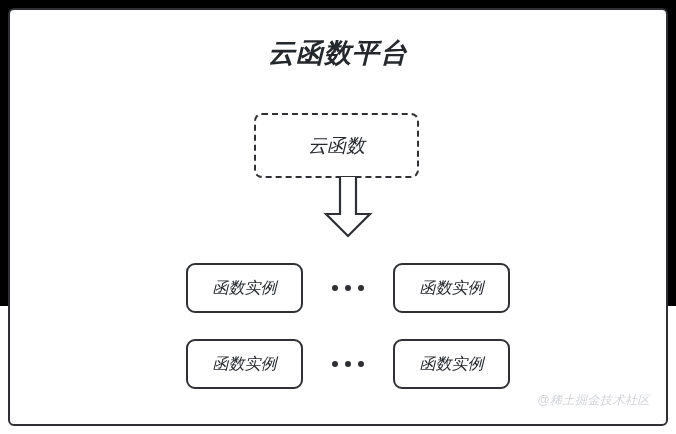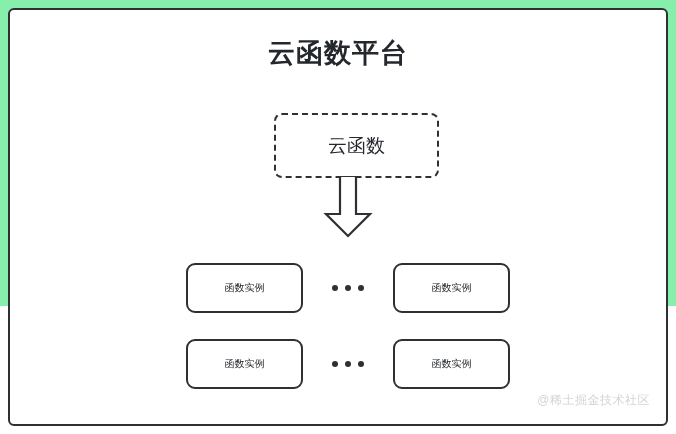"云函数平台" #diagram-root { background: #86efac -> #000000; font-style: none -> italic }
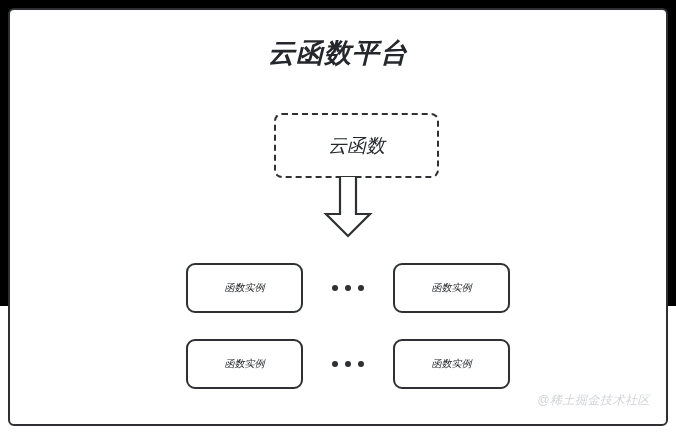"云函数" .cloud-function-box { left: 264px -> 244px }
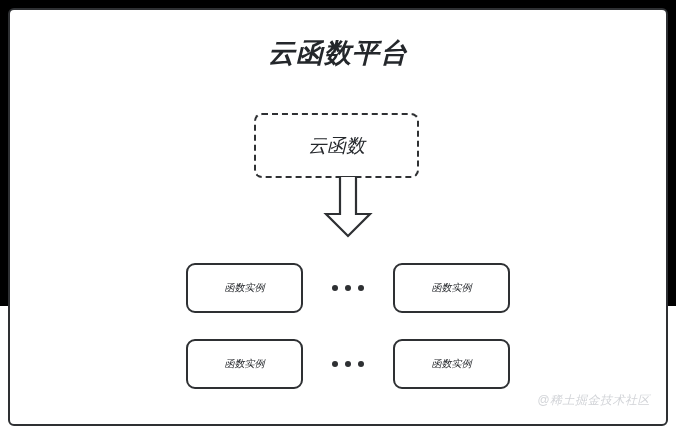"函数实例" .instance-box .box-label { font-size: 10px -> 16px }
